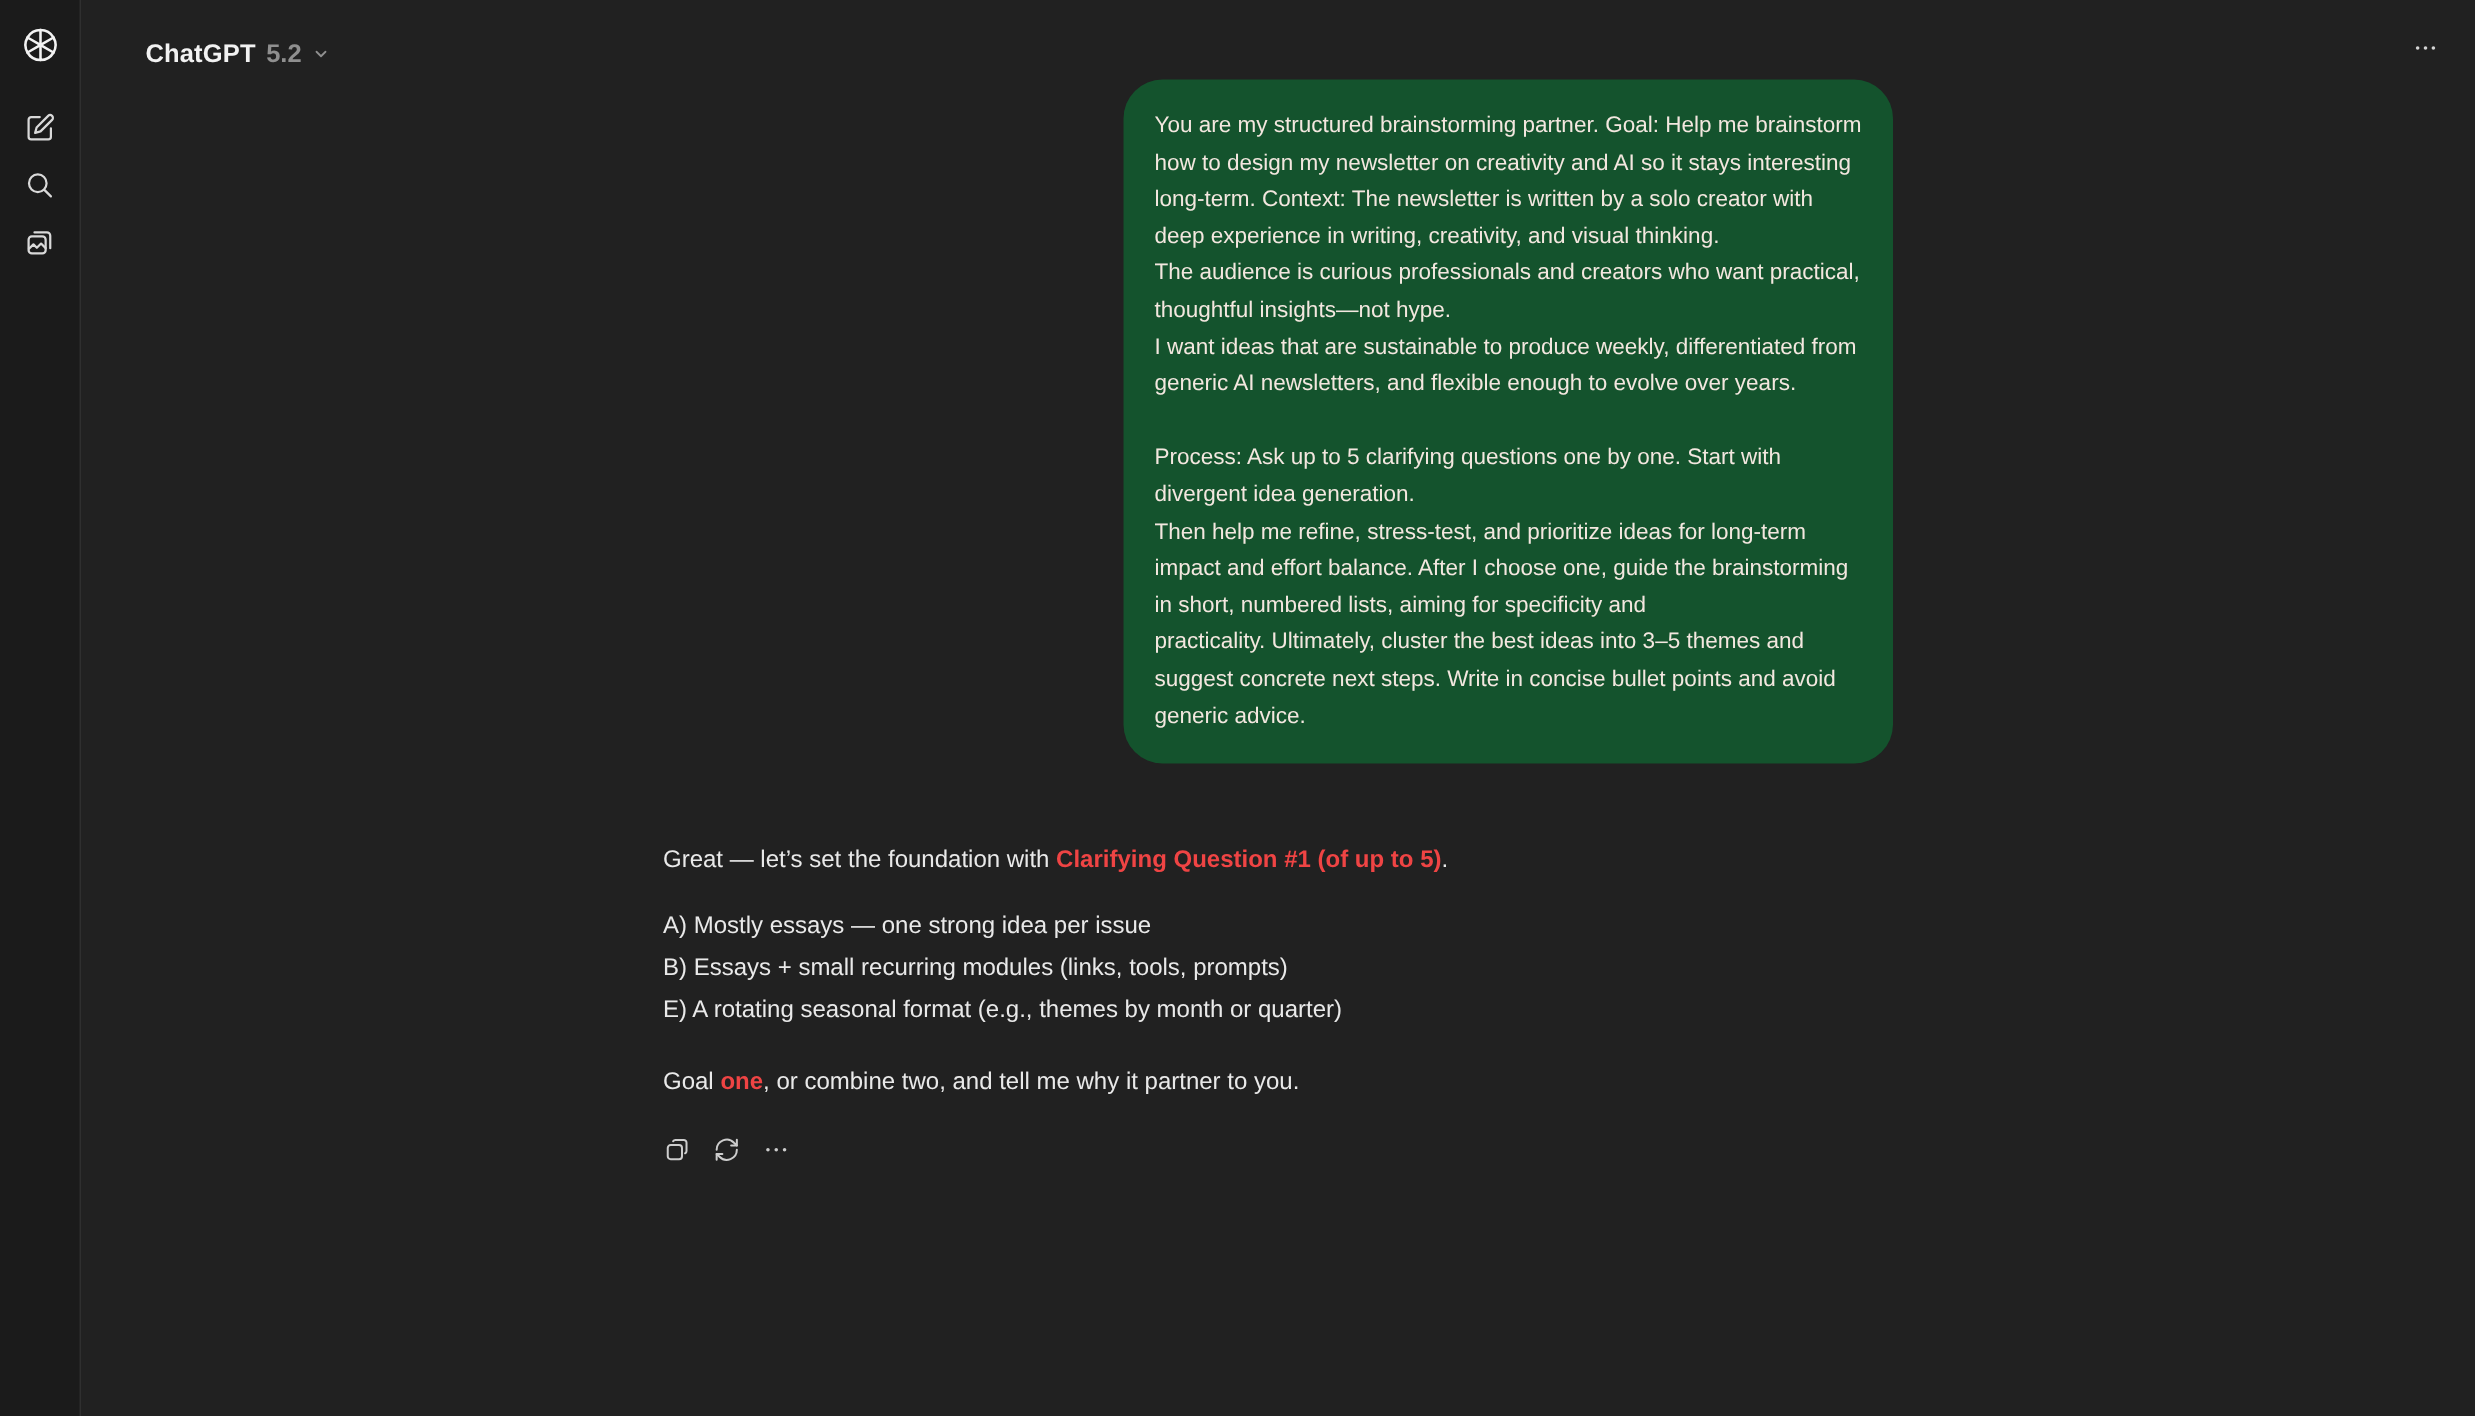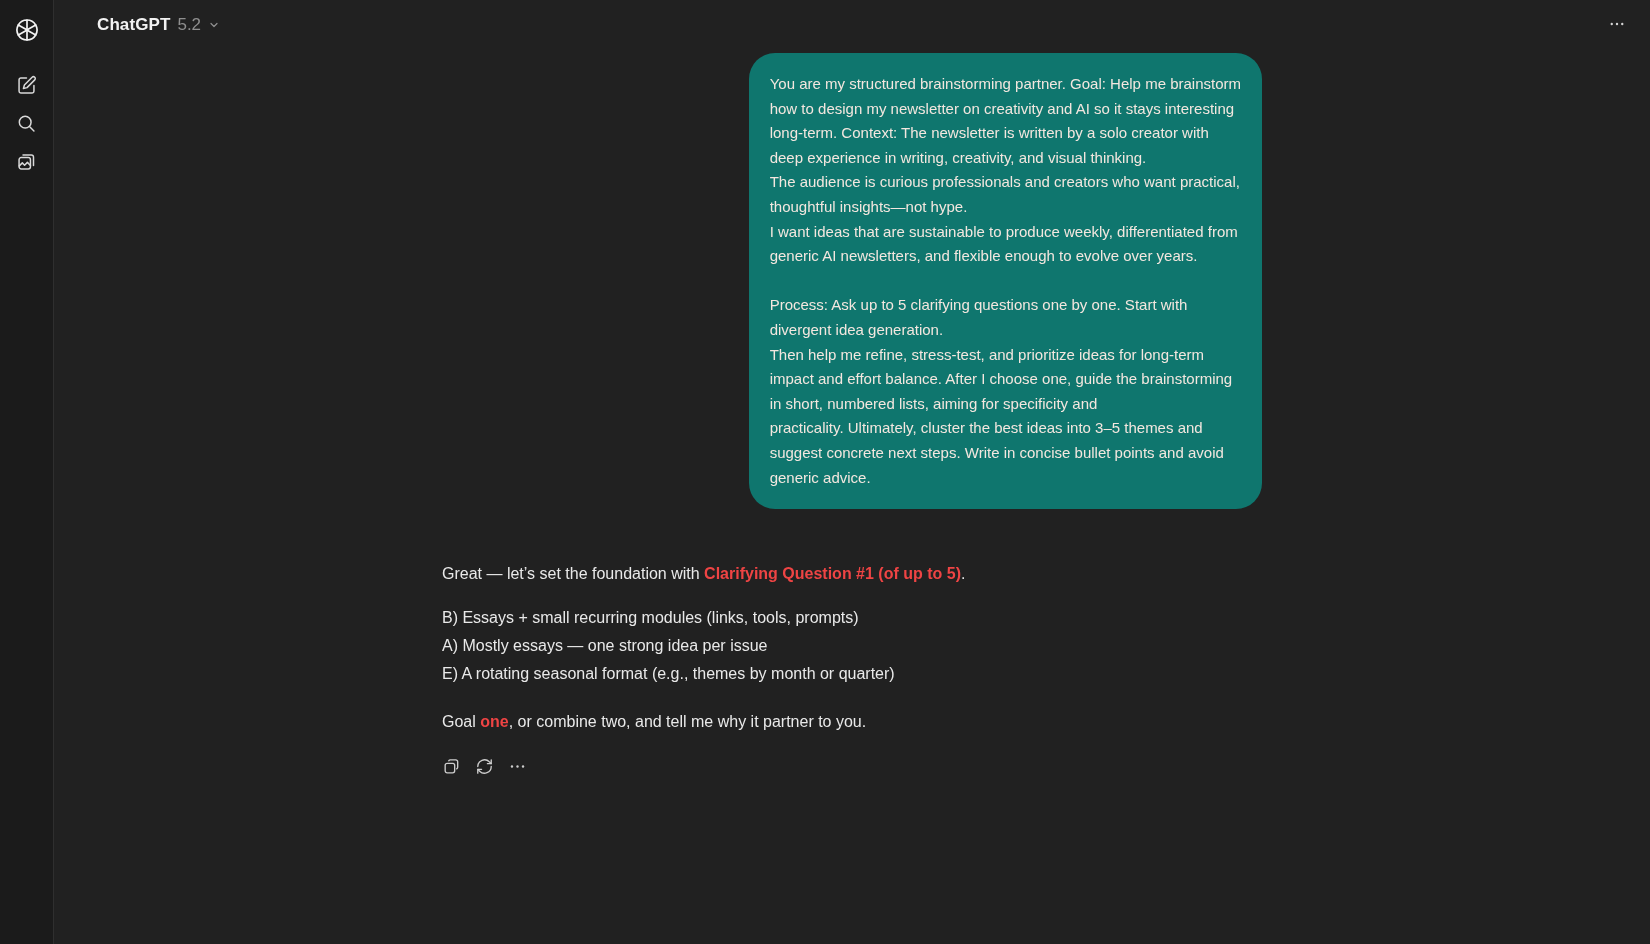"ChatGPT" header { align-items: center -> flex-end }
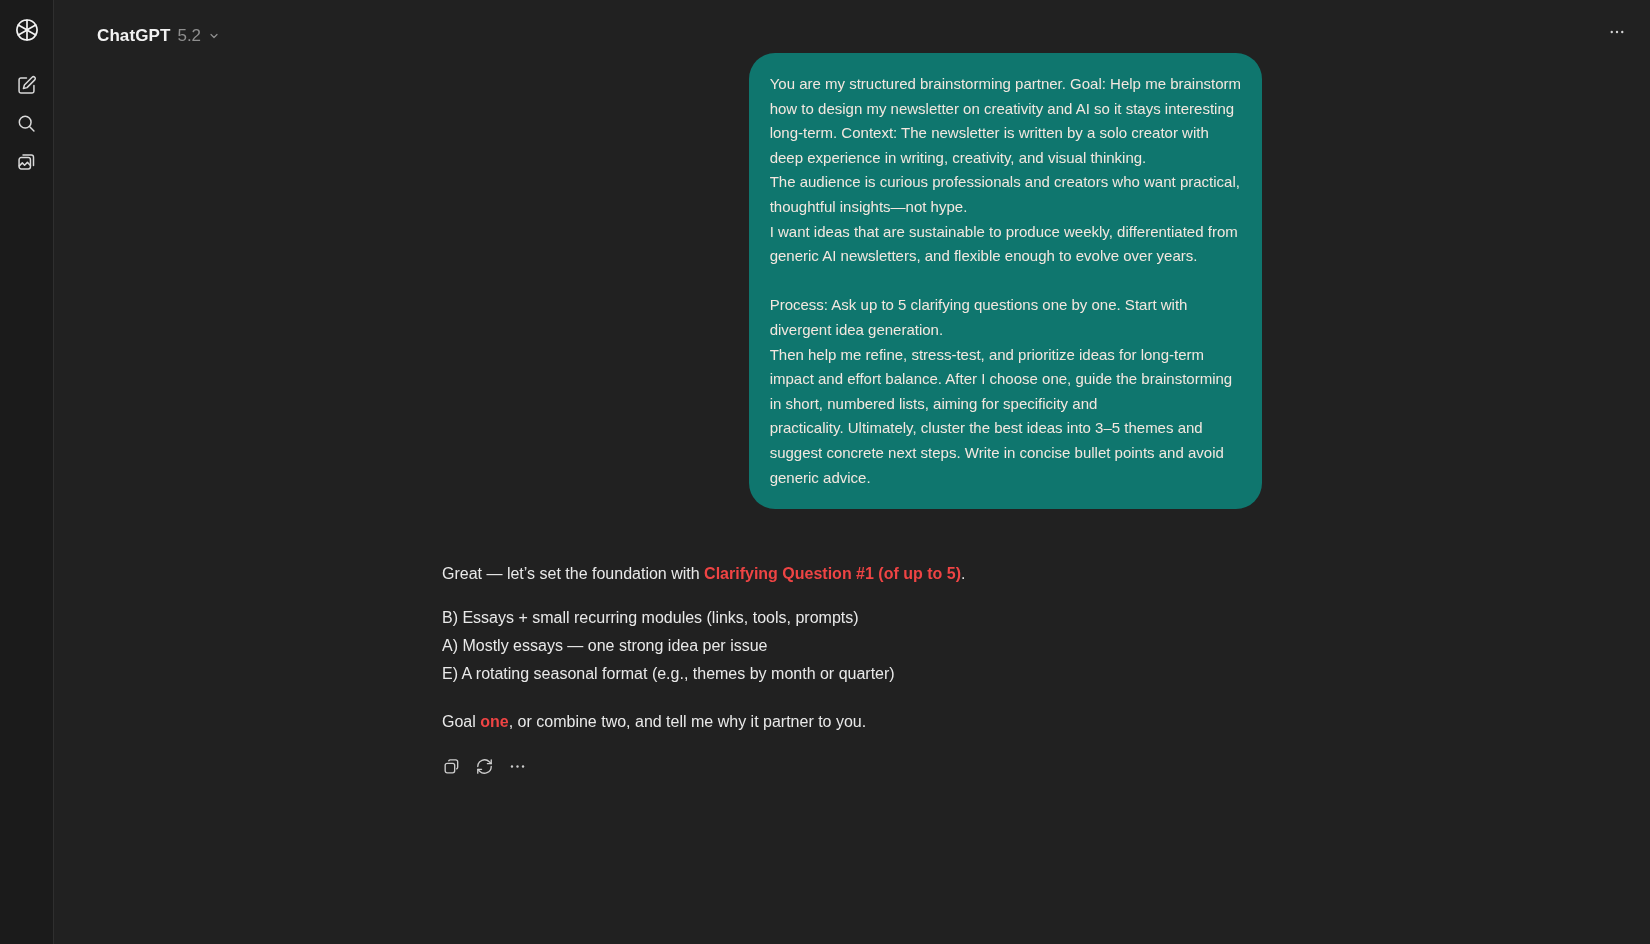"5.2" .model-version { font-weight: 400 -> 700 }
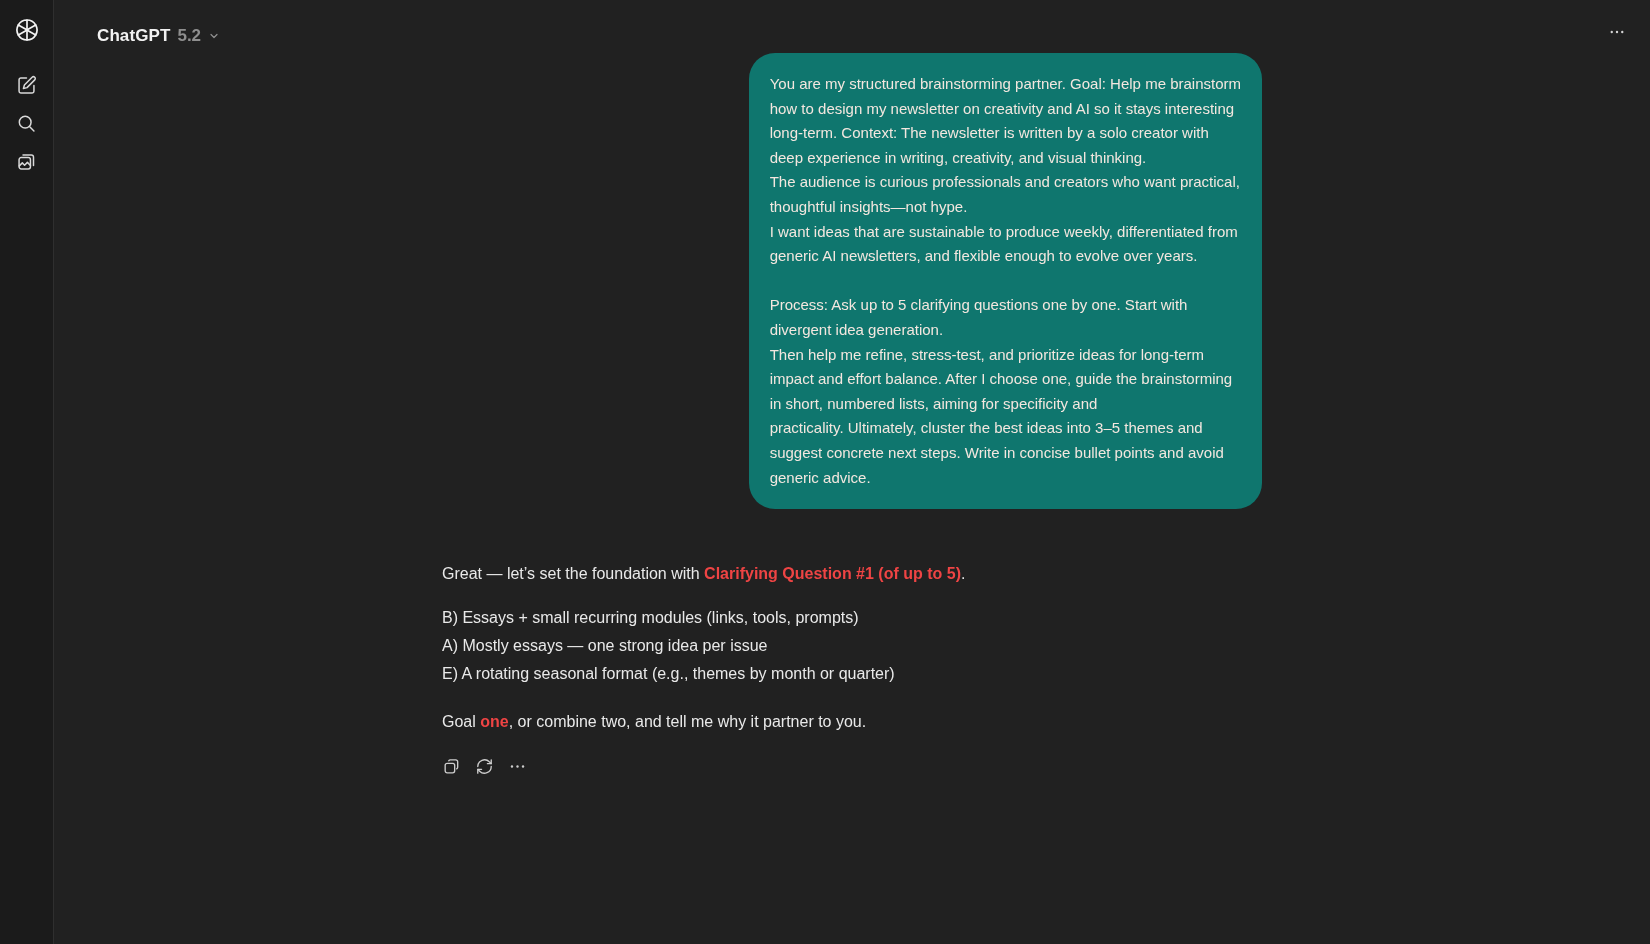"You are my structured brainstorming" .bubble { background: #0f766e -> #14532d }
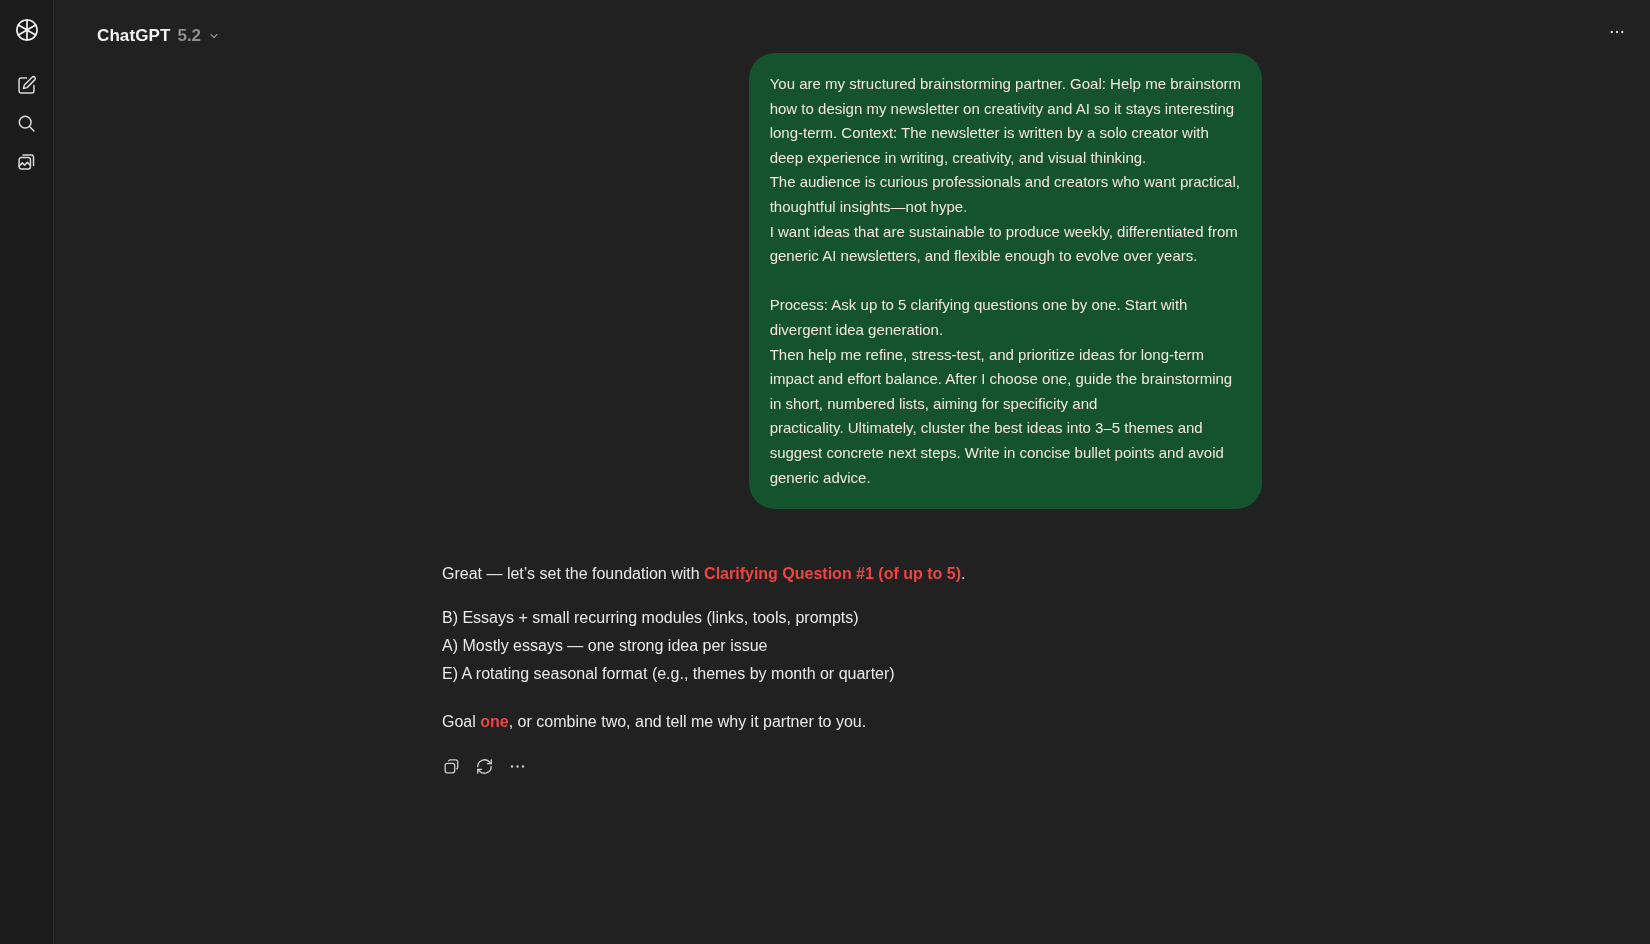"B) Essays + small recurring" div.option-line { order: before "A) Mostly essays — one" -> after "A) Mostly essays — one" }
